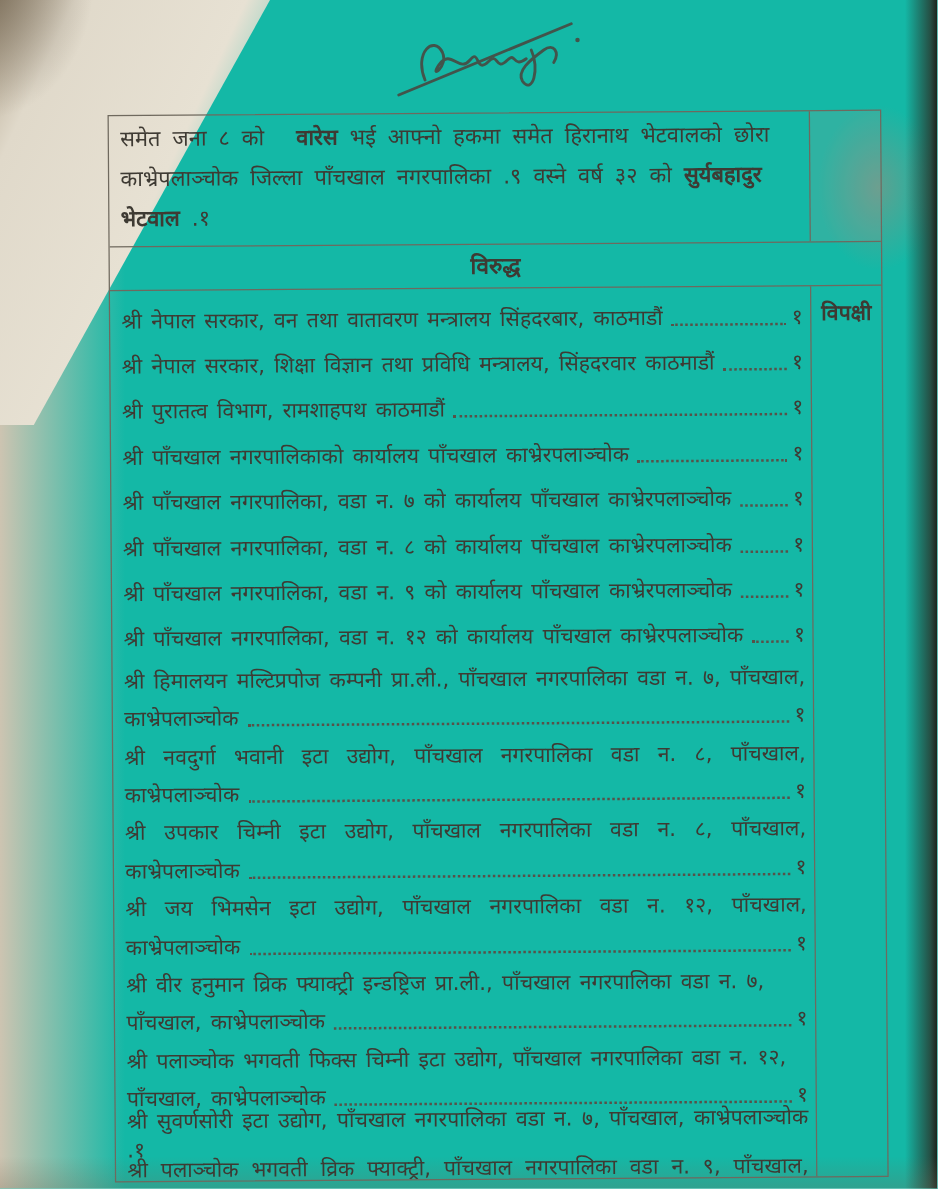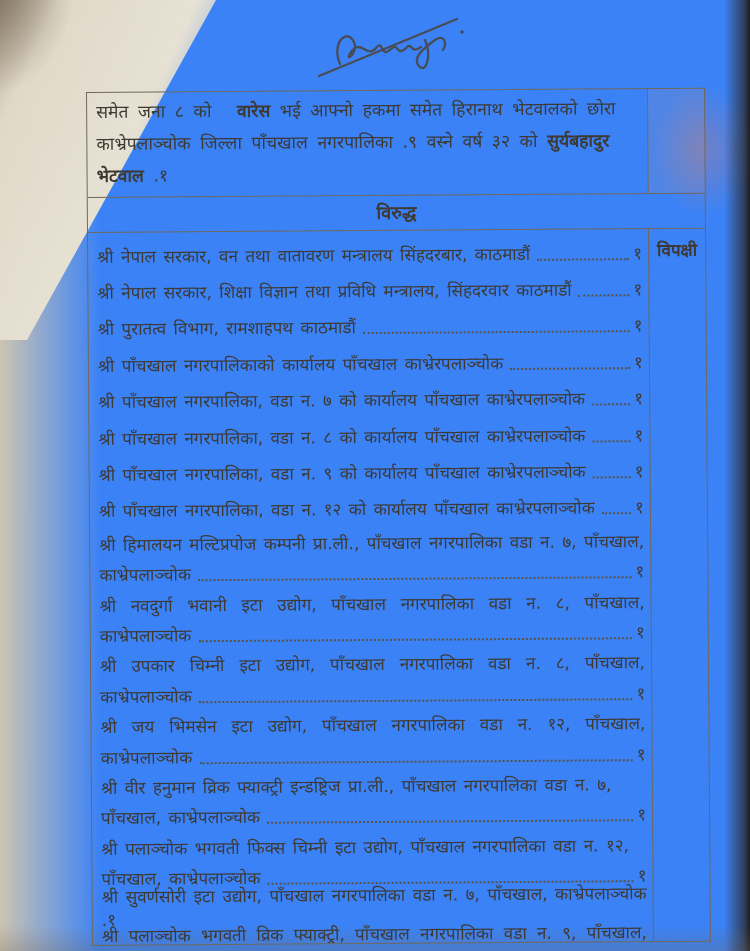"समेत जना ८ को वारेस" .photo { background: #3b82f6 -> #14b8a6 }
